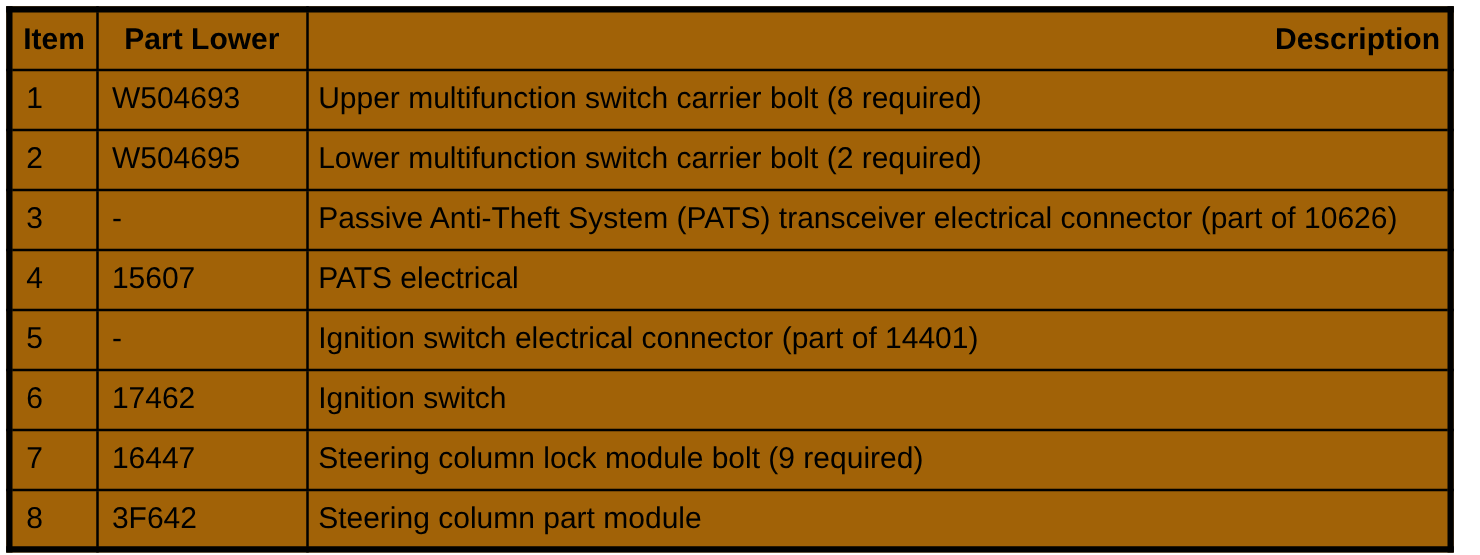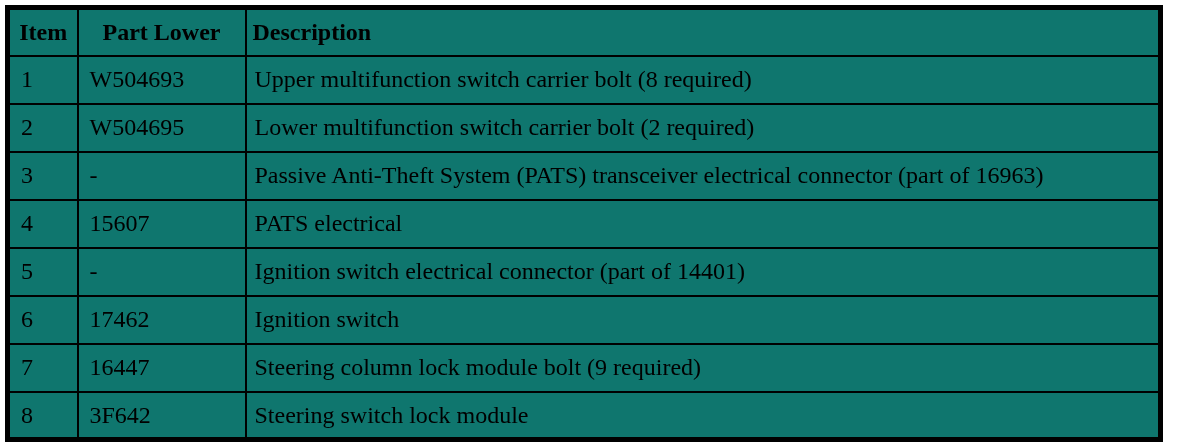"Item" table.parts-table { background: #0f766e -> #a16207; font-family: Liberation Serif, serif -> none }
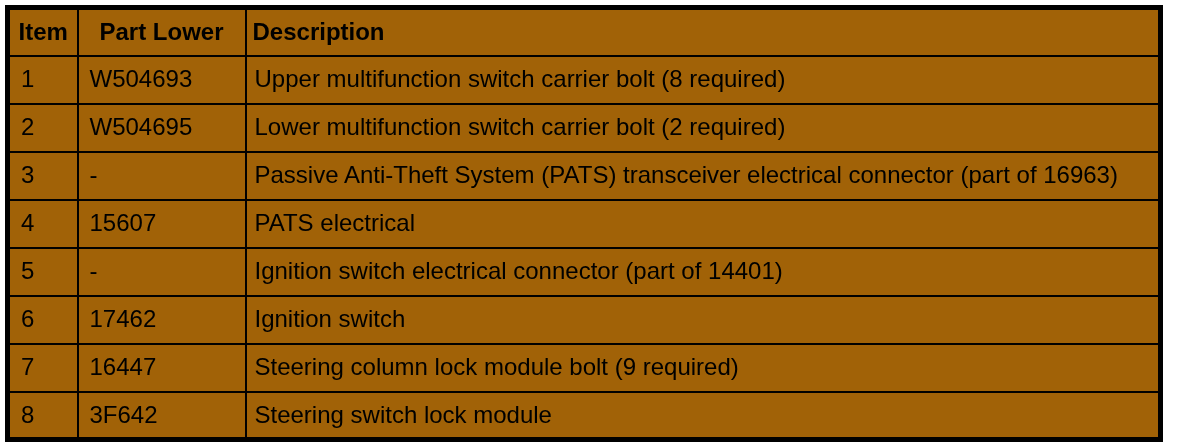"Description" table.parts-table thead th.desc-head { text-align: left -> right }
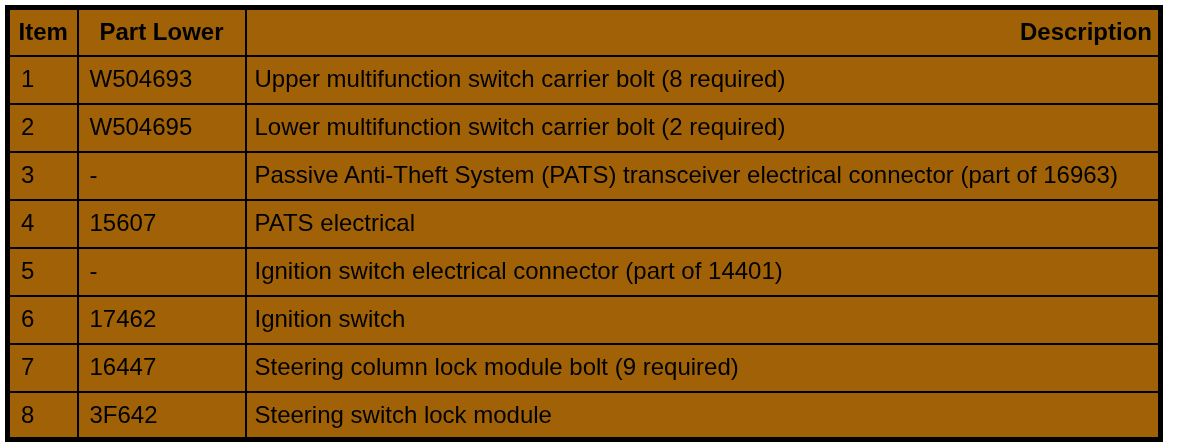"Passive Anti-Theft System (PATS)" td.cell-desc { text: 16963 -> 10626 }
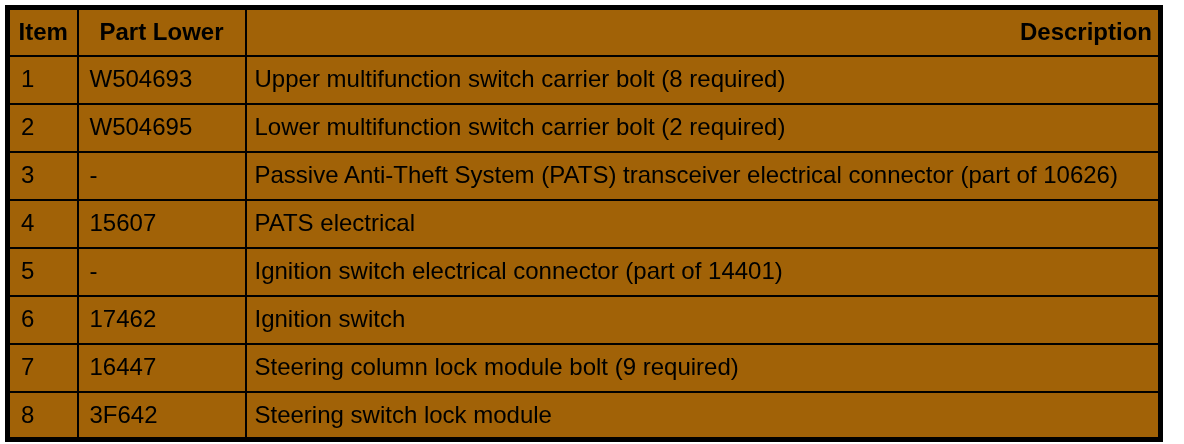"Steering switch lock module" td.cell-desc { text: switch lock -> column part }
